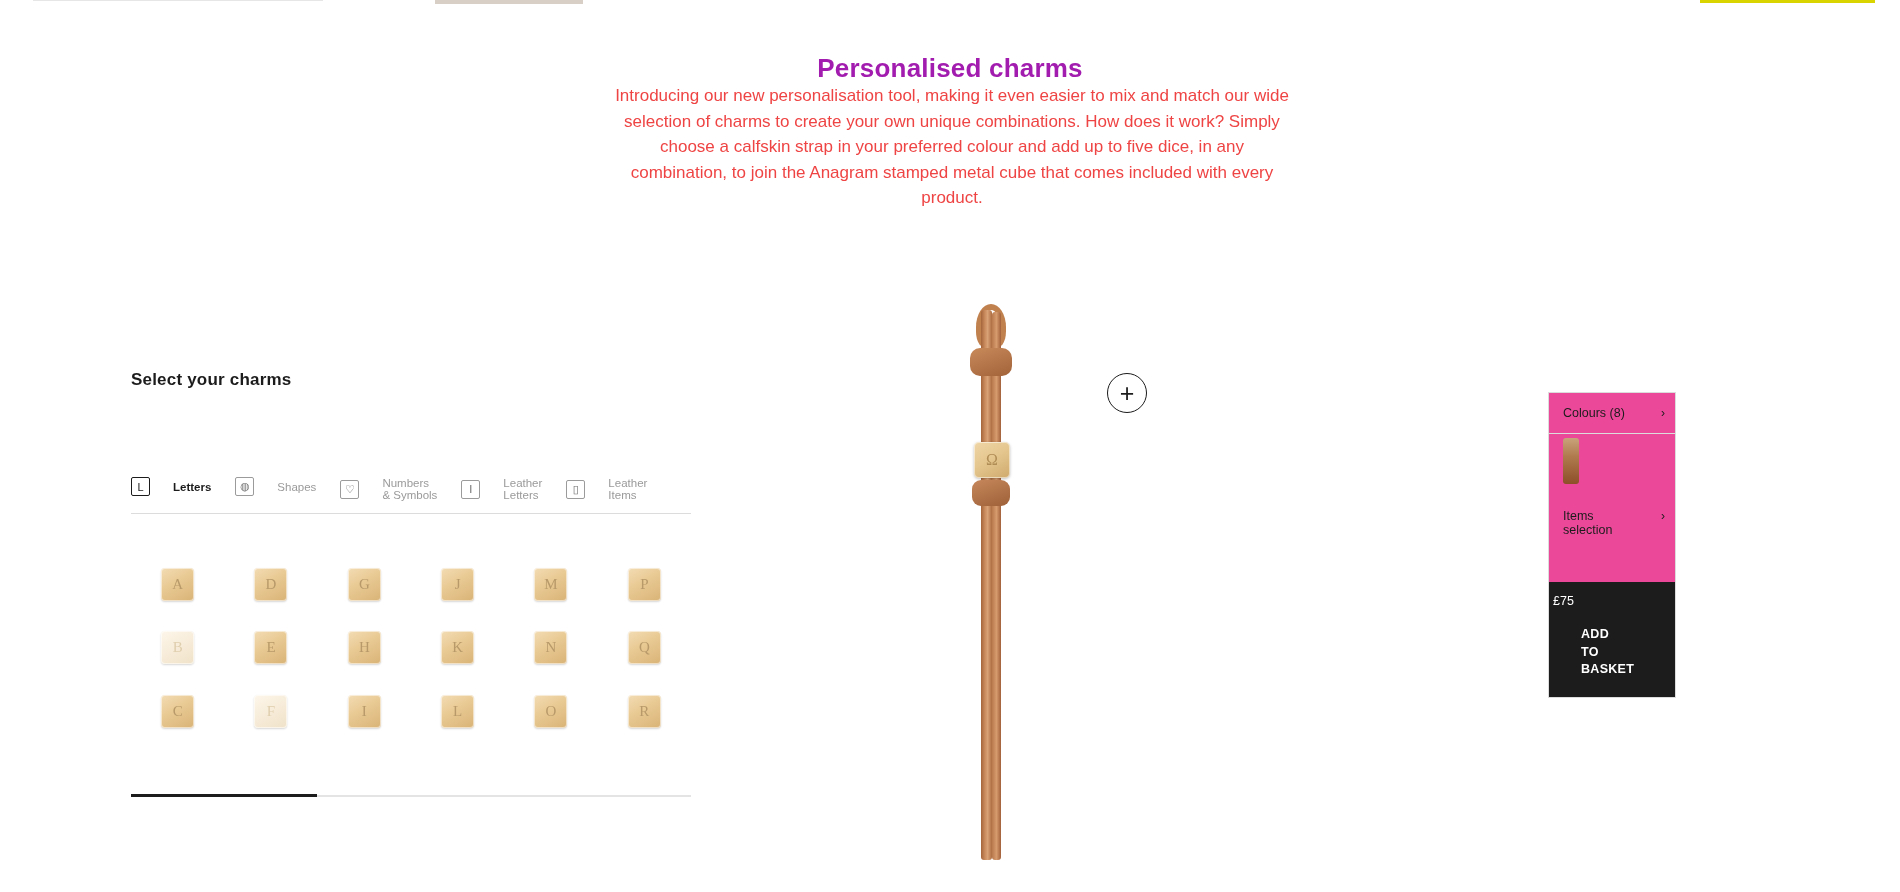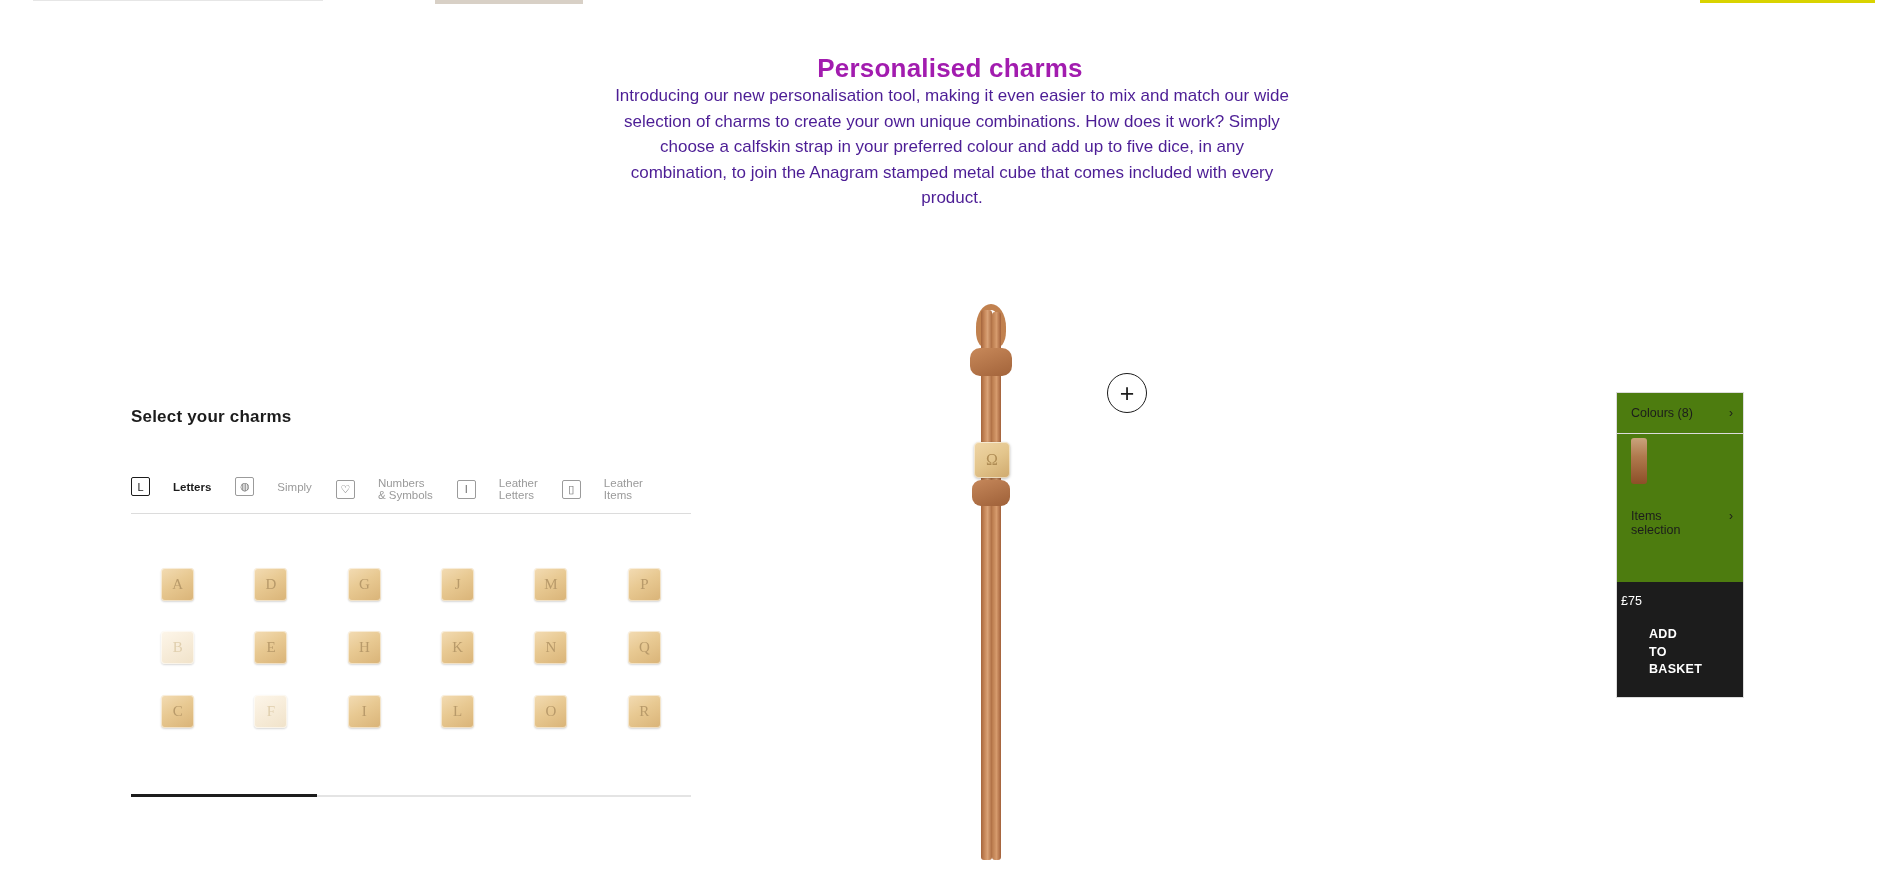"Introducing our new personalisation" .intro { color: #4c1d95 -> #ef4444 }
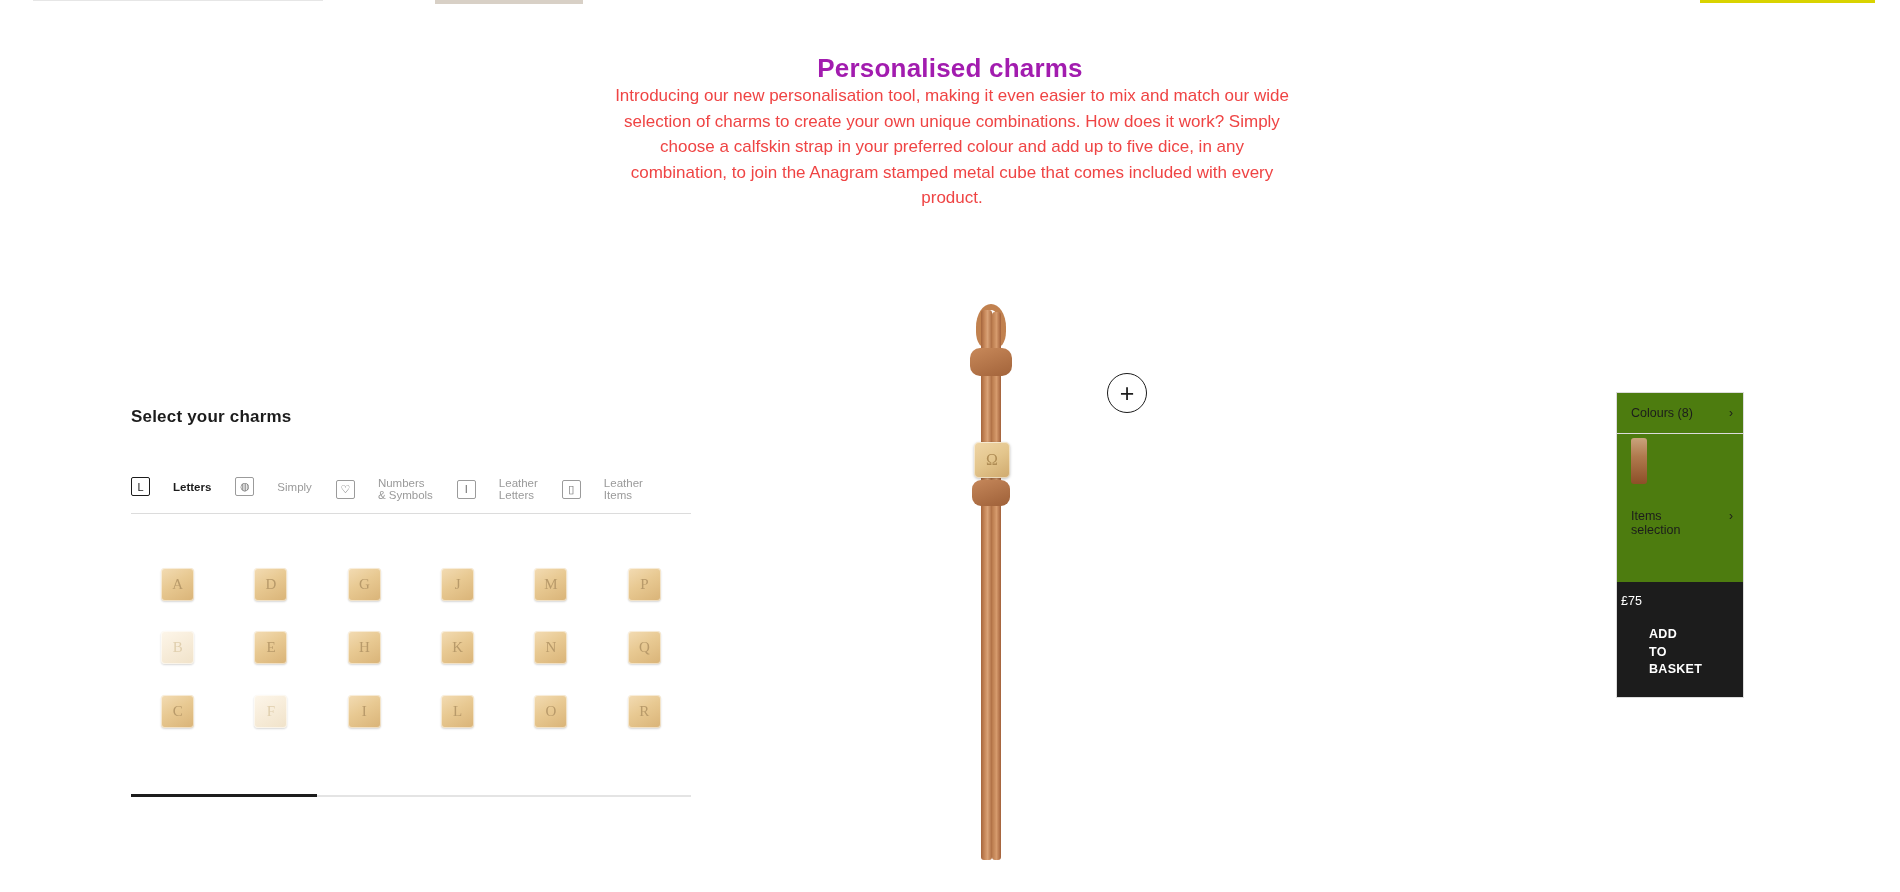"Select your charms" .select-title { top: 407px -> 370px }
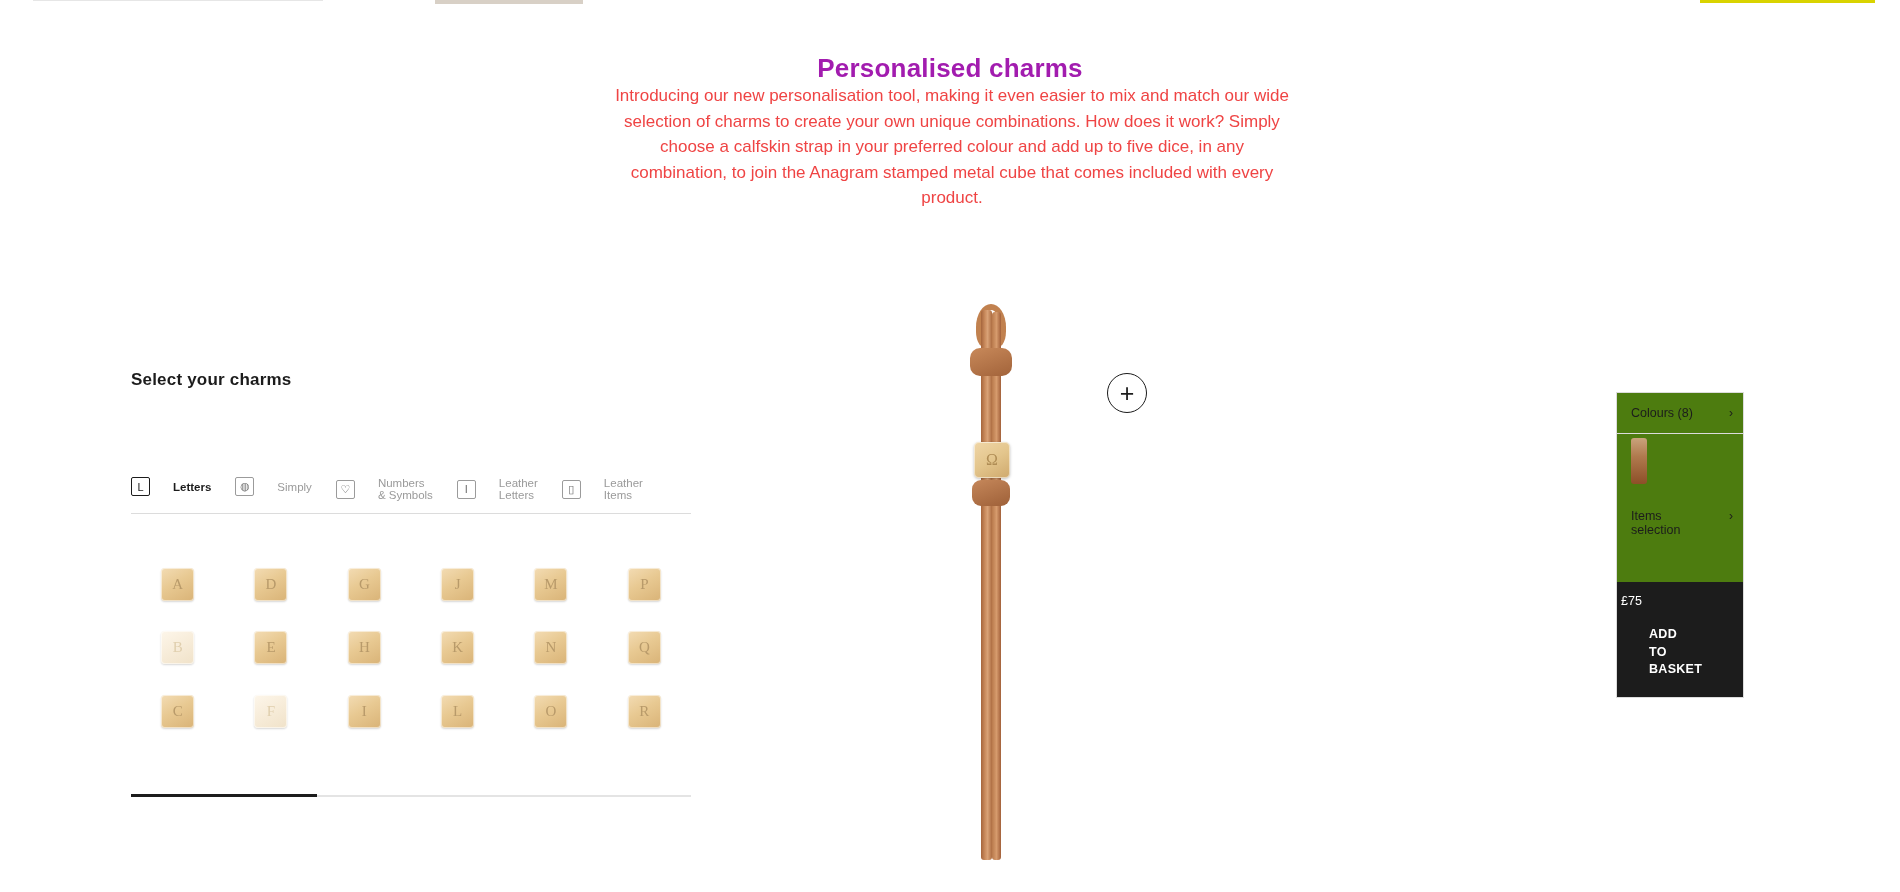"Colours (8)" .rail { background: #4d7c0f -> #ec4899; left: 1616px -> 1548px }
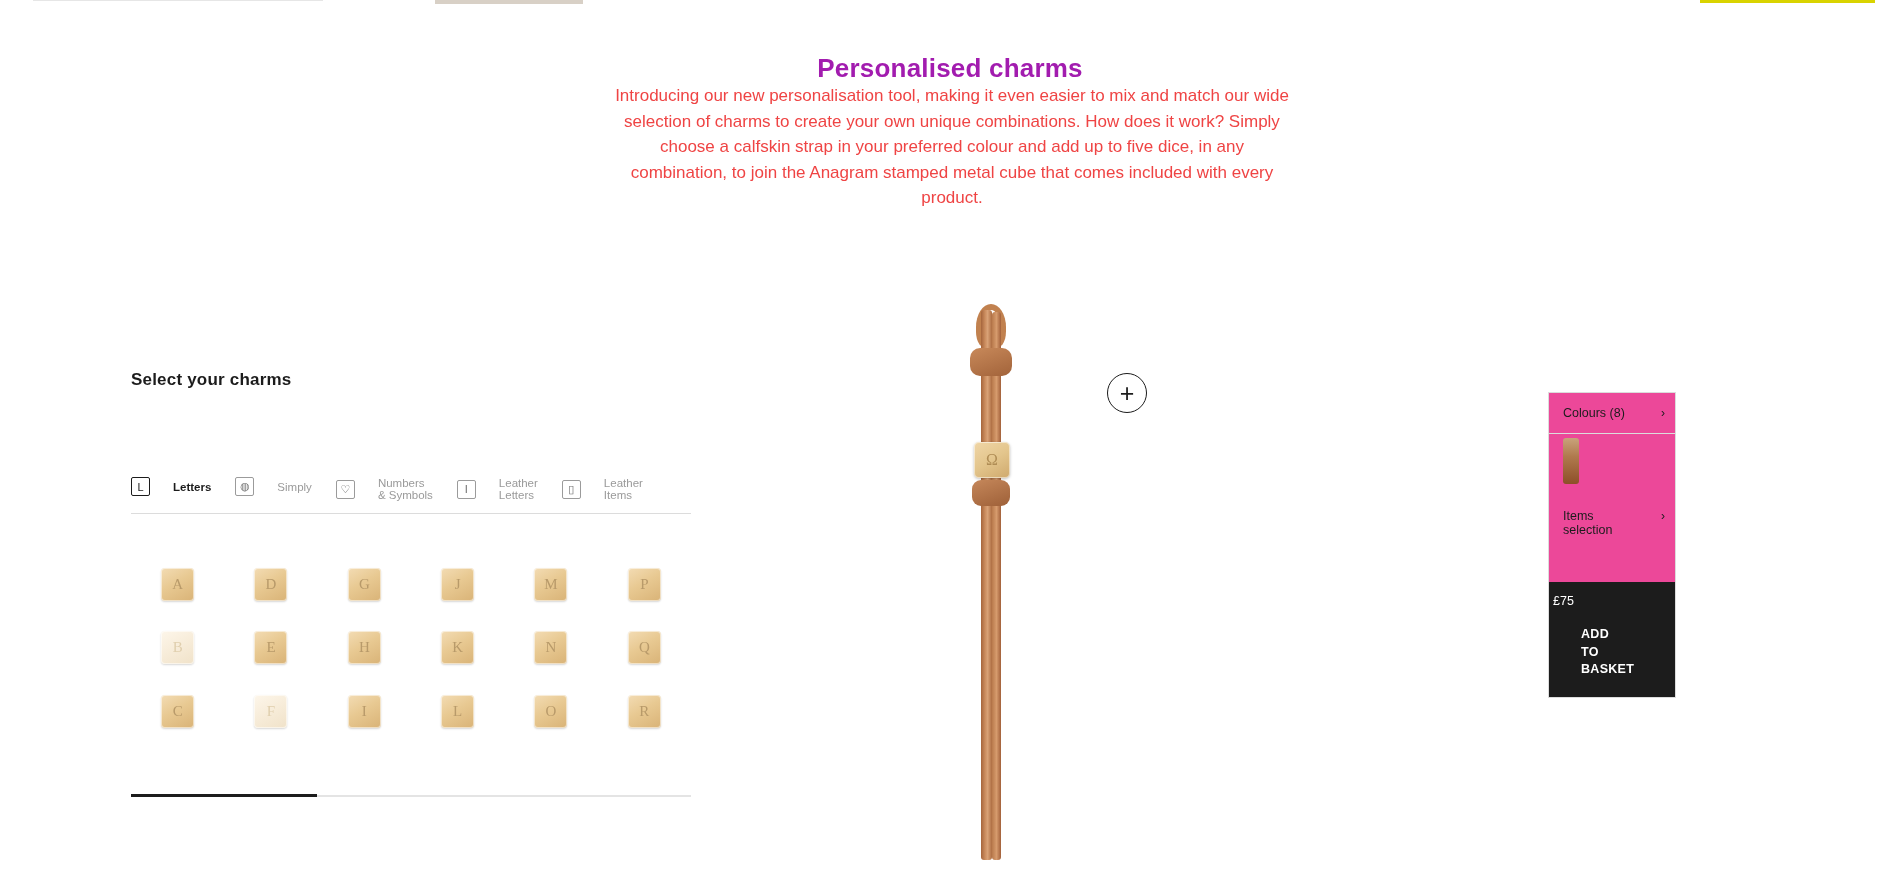"Simply" span.tab-label { text: Simply -> Shapes }
